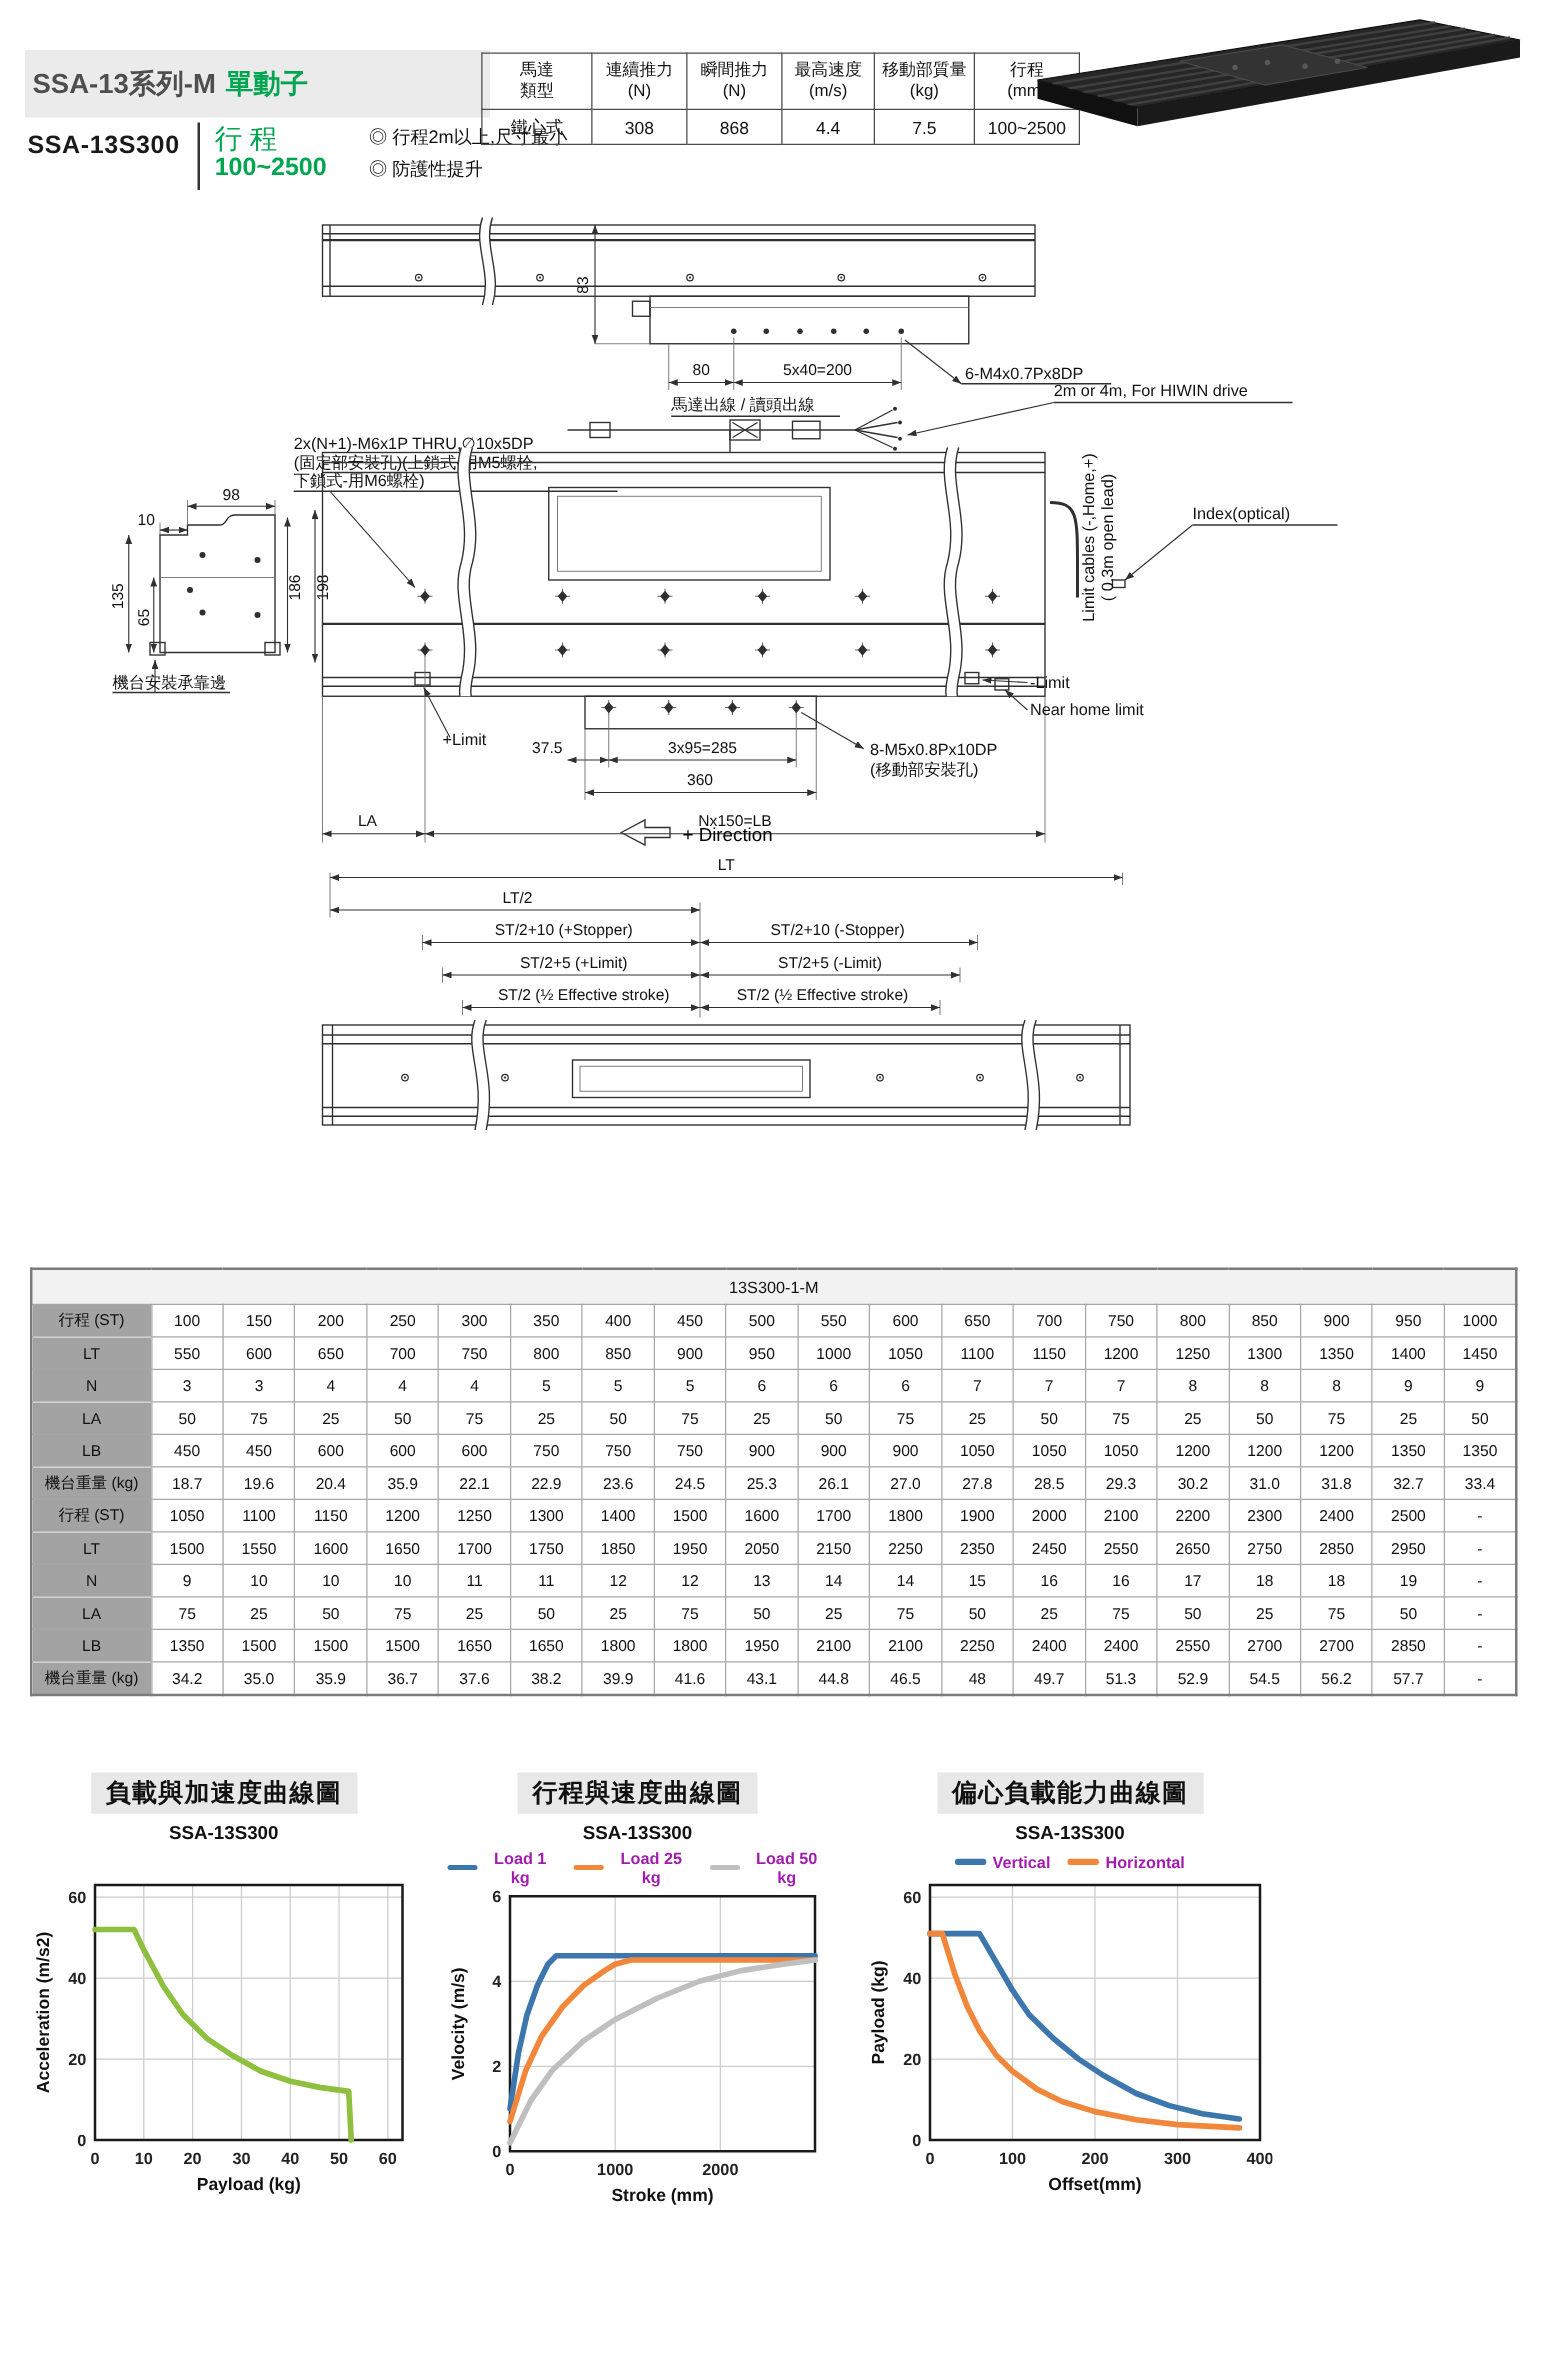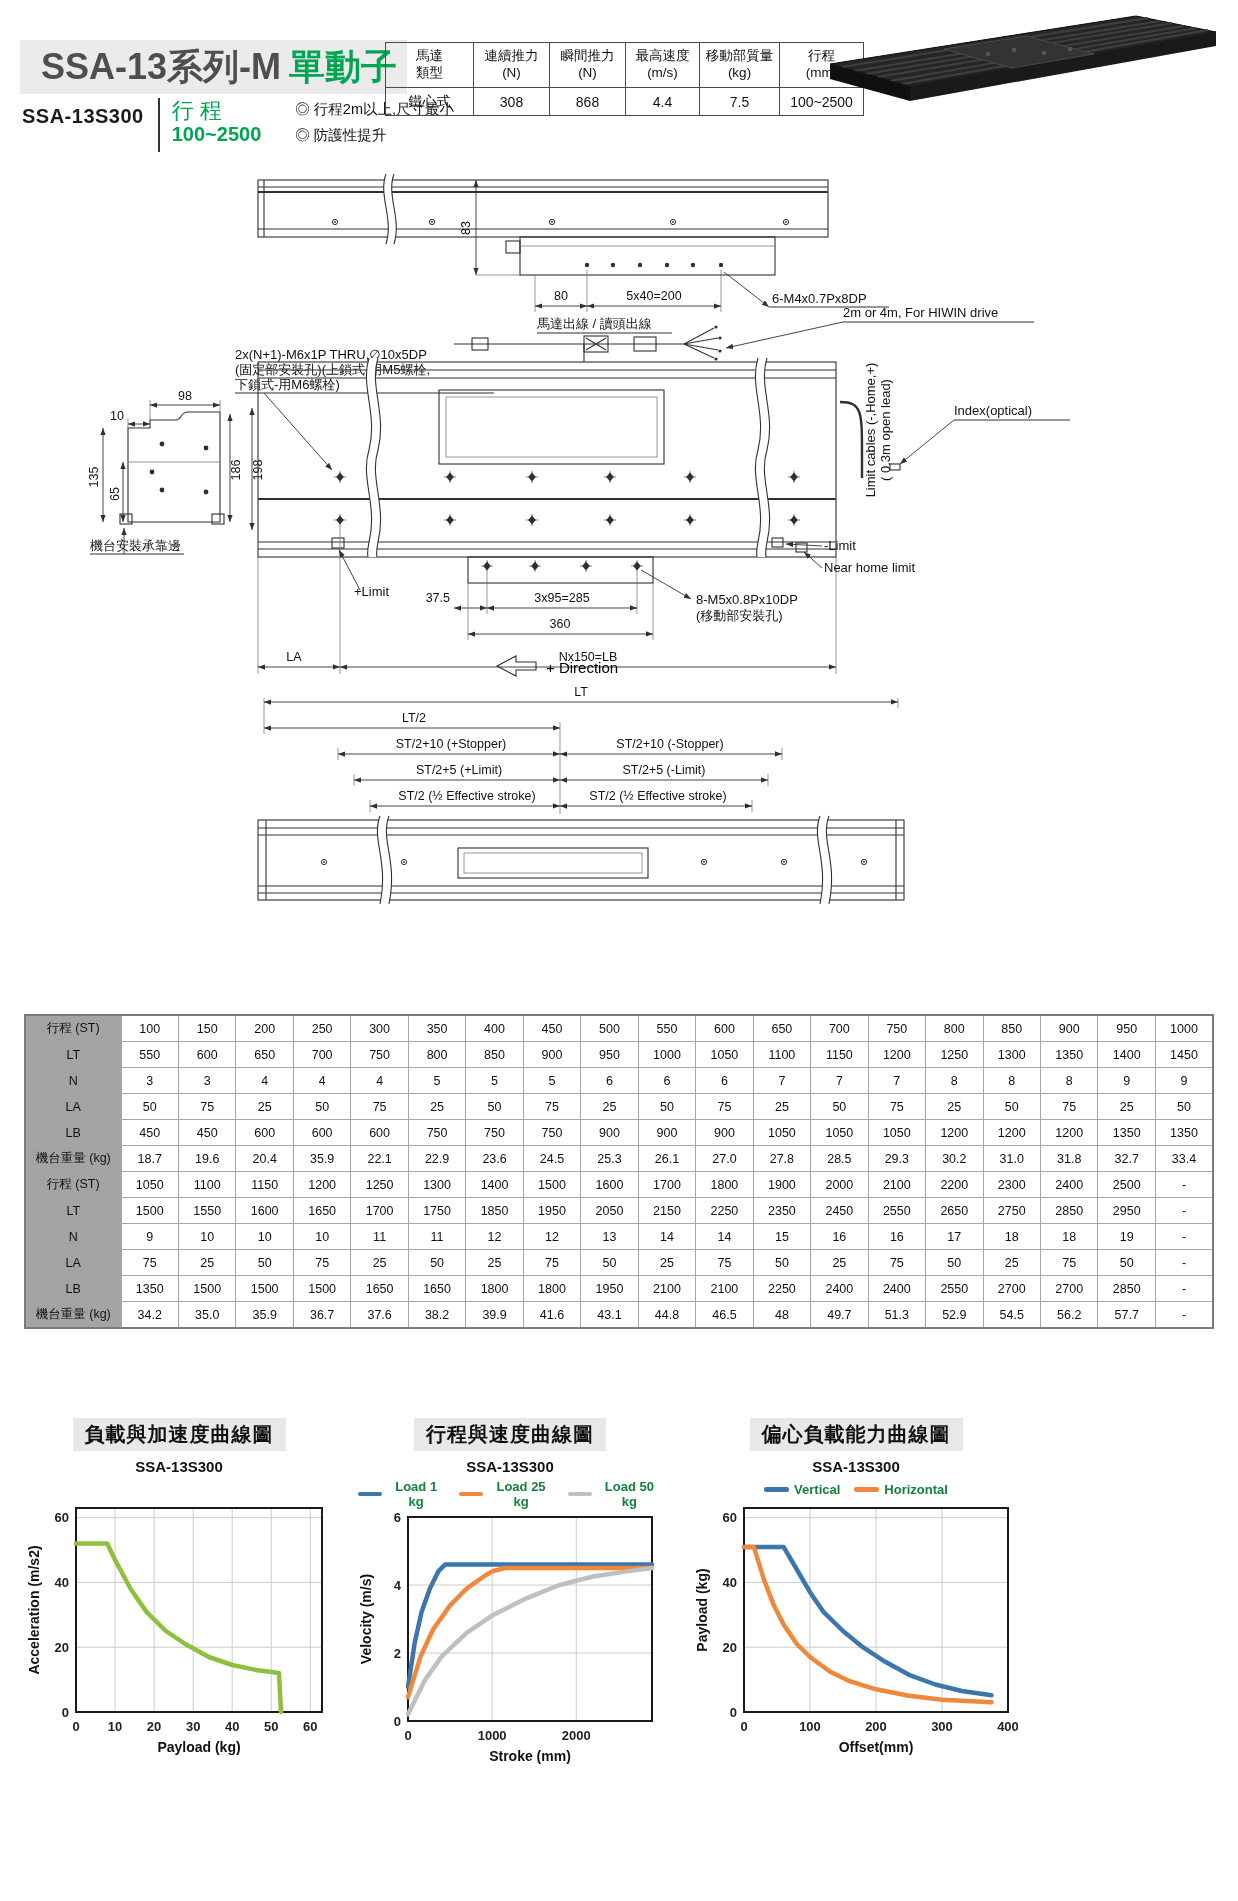"SSA-13系列-M 單動子" .title-band { font-size: 36px -> 22px; padding-left: 21px -> 6px }
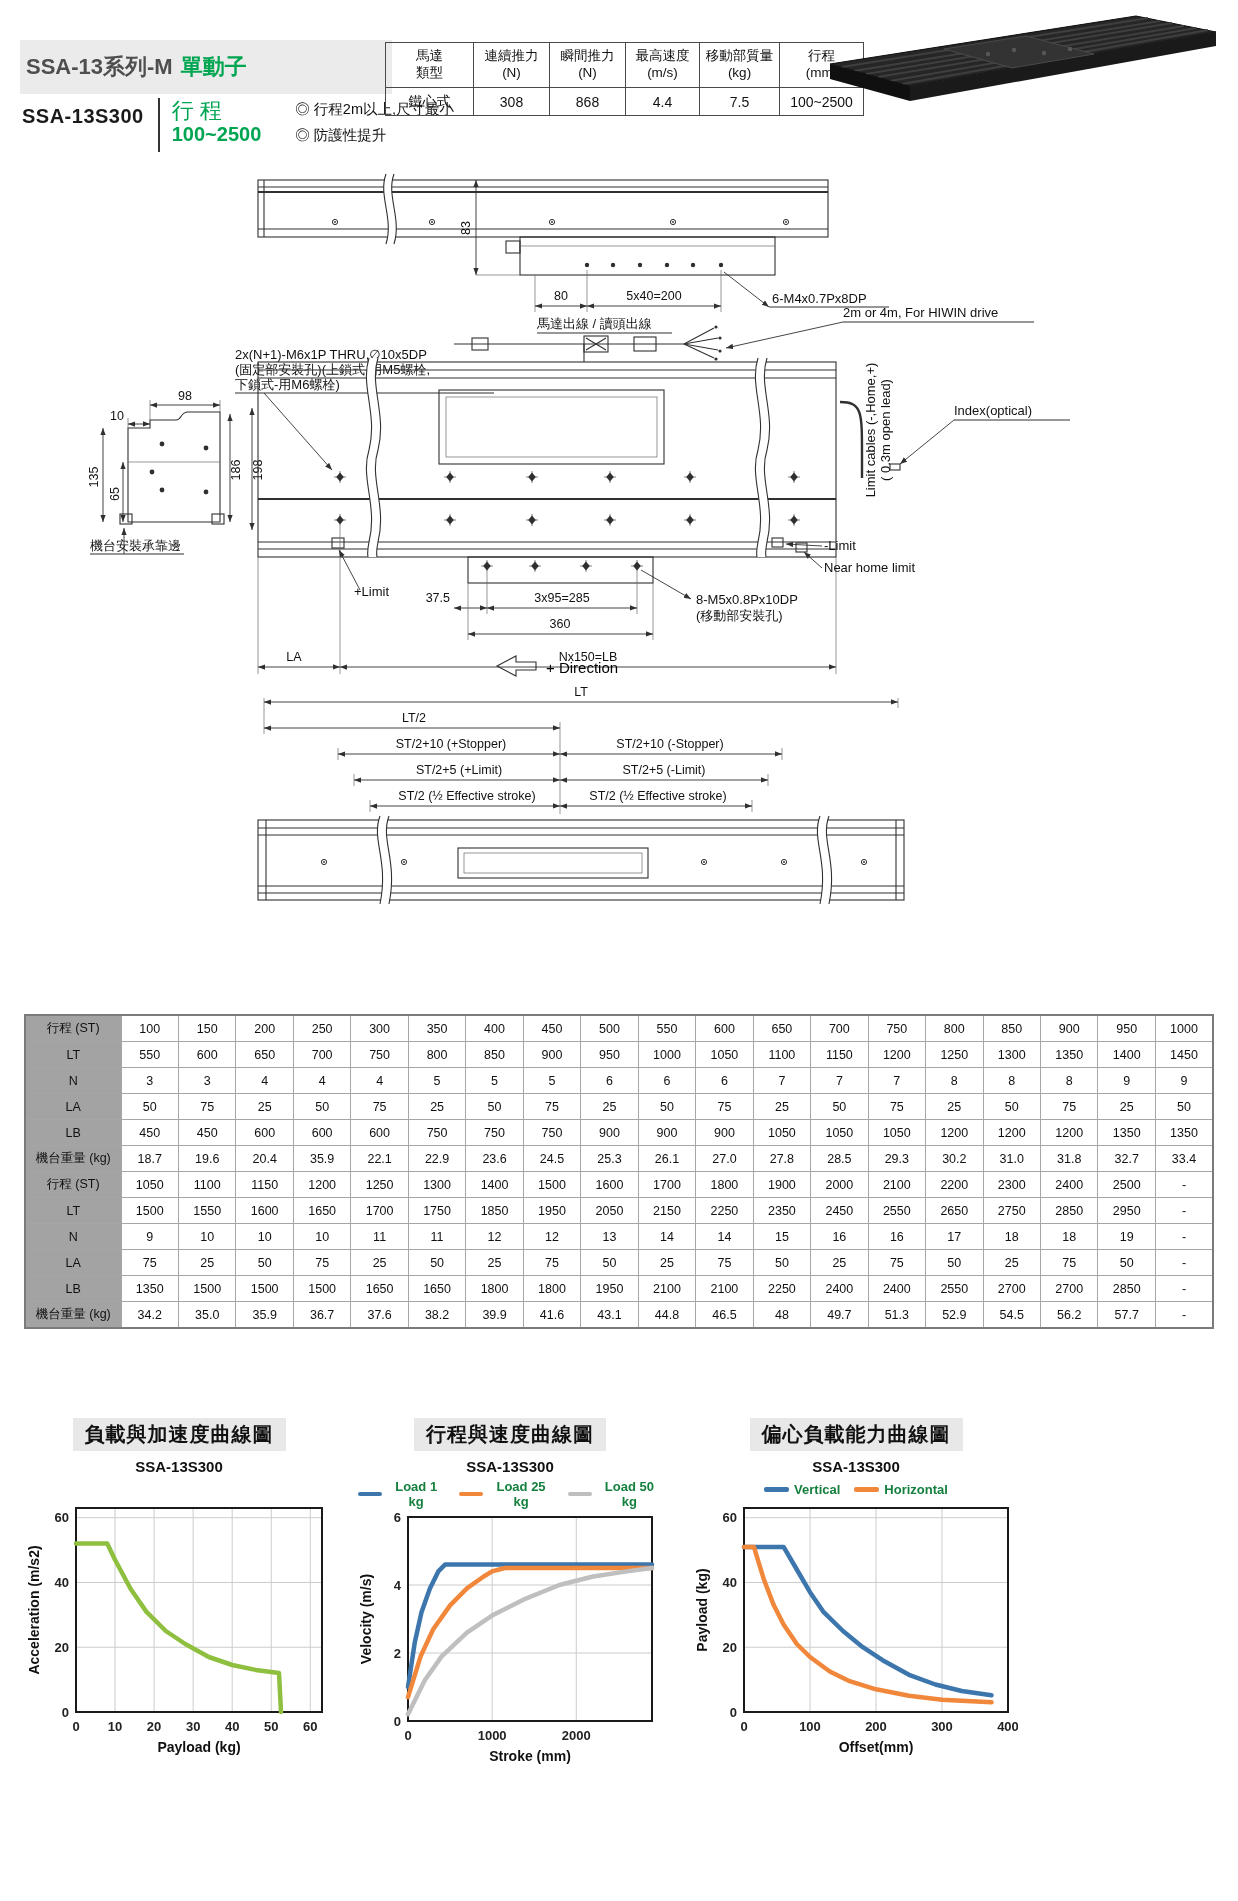"13S300-1-M" tr.ttl { html: none -> <tr> <td>13S300-1-M</td> </tr> }
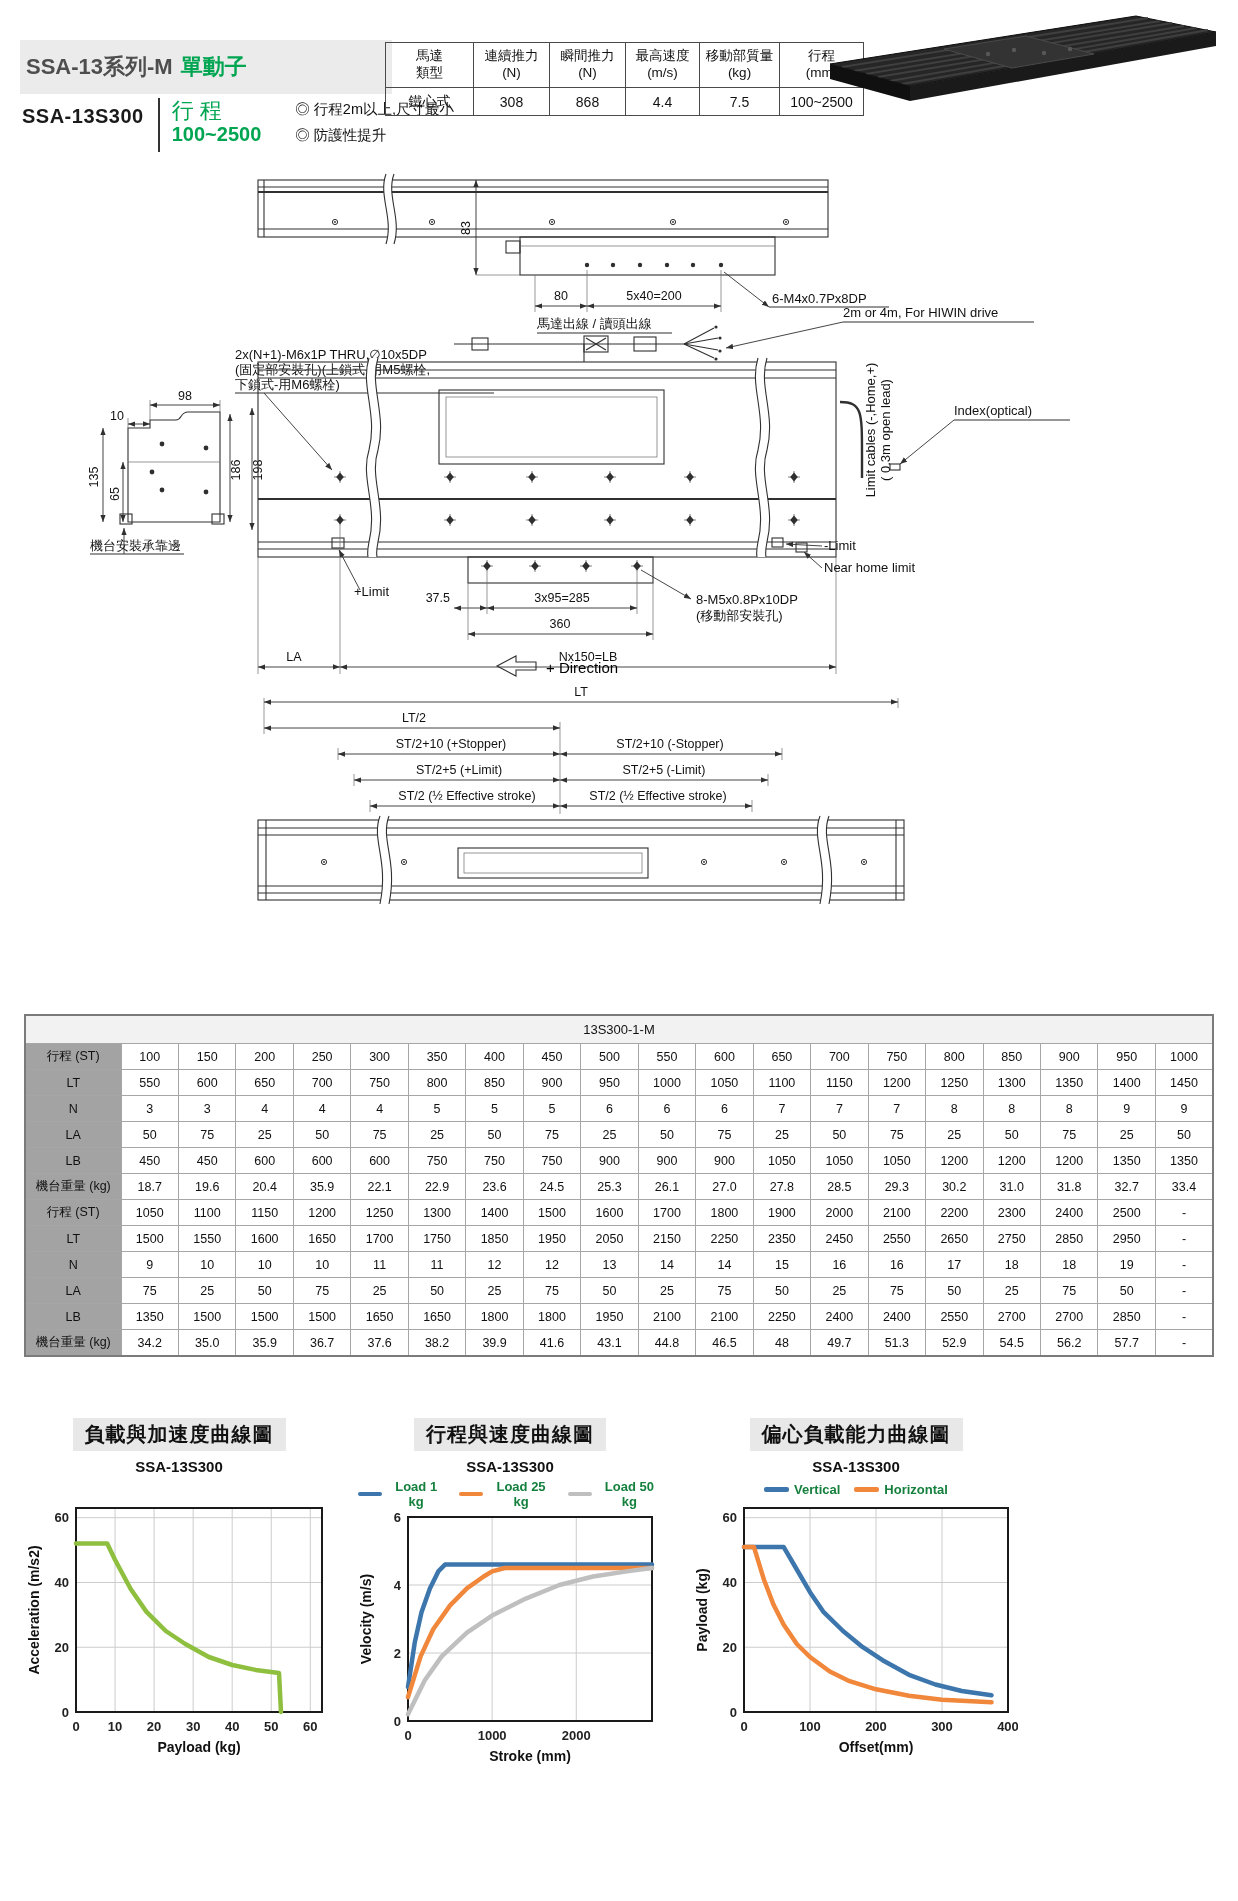"Load 1 kg" .c-leg .tx { color: #15803d -> #a21caf }
